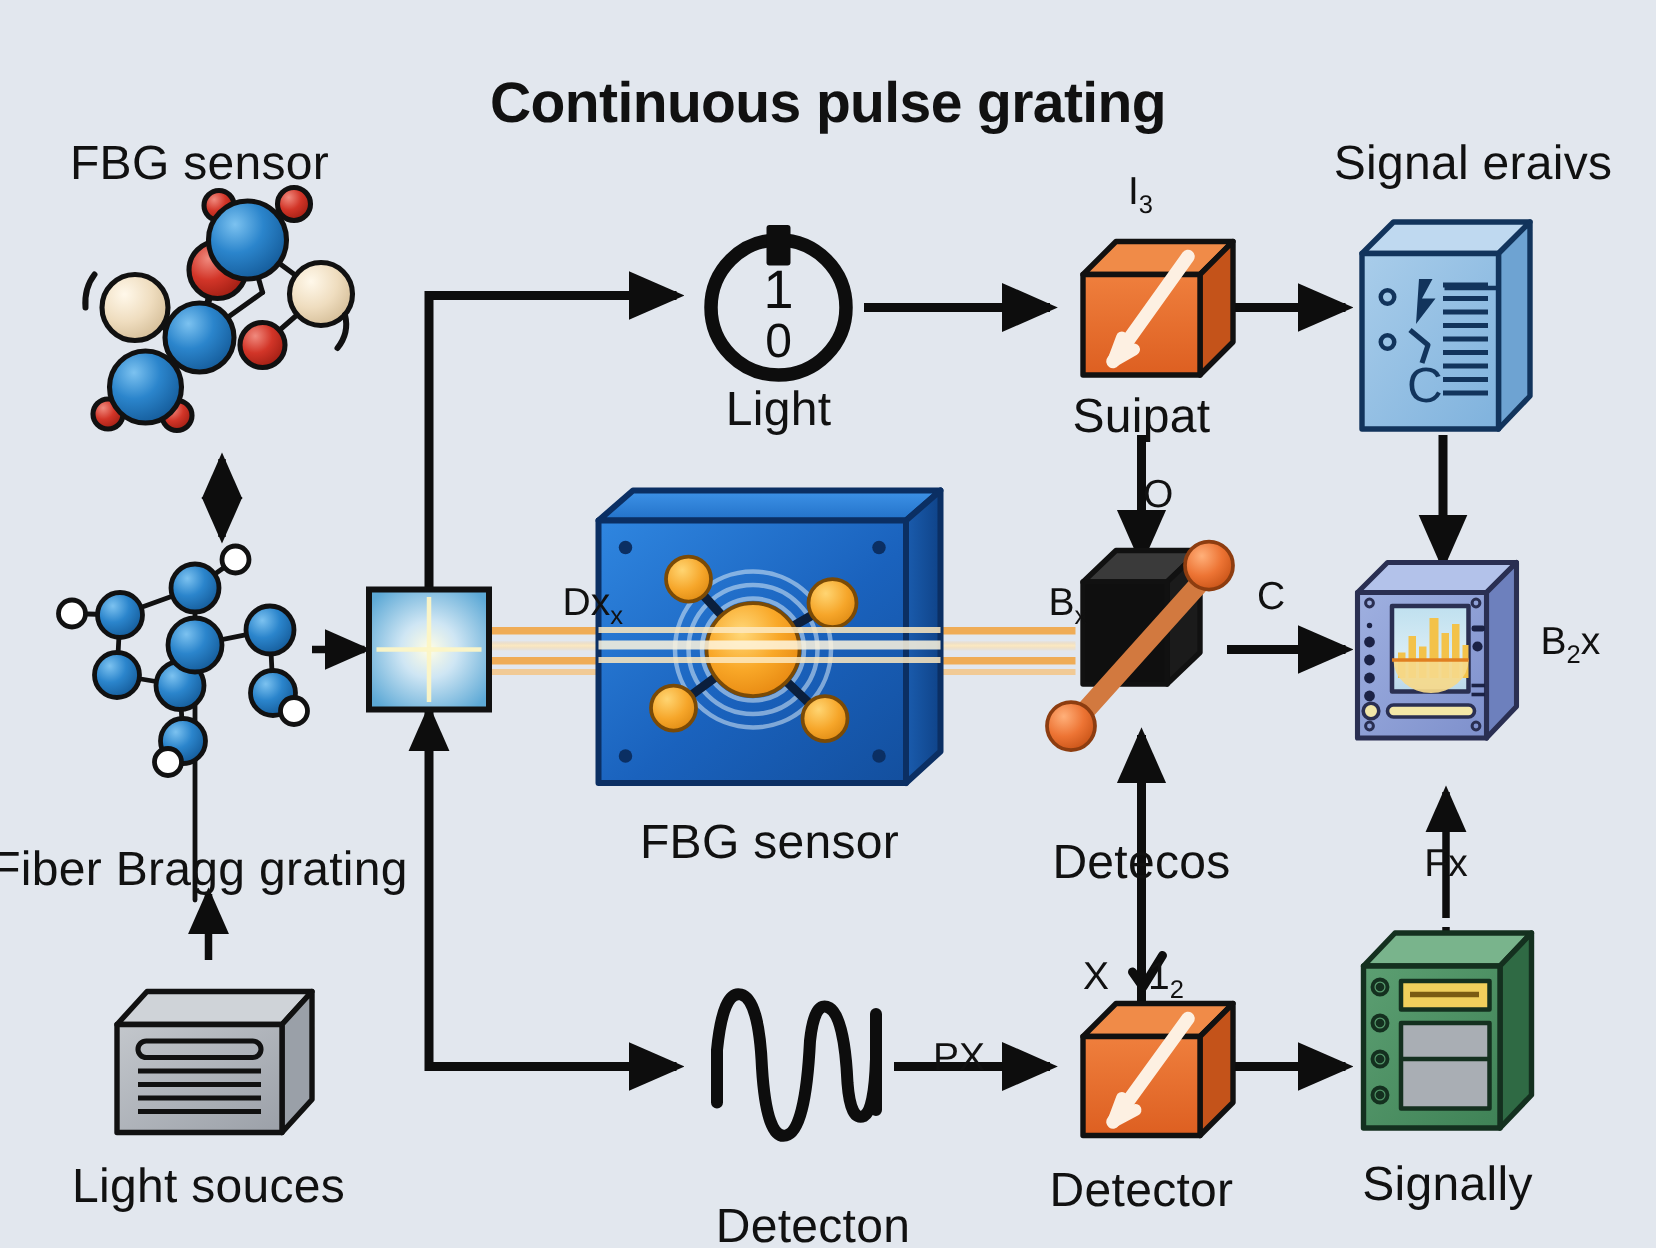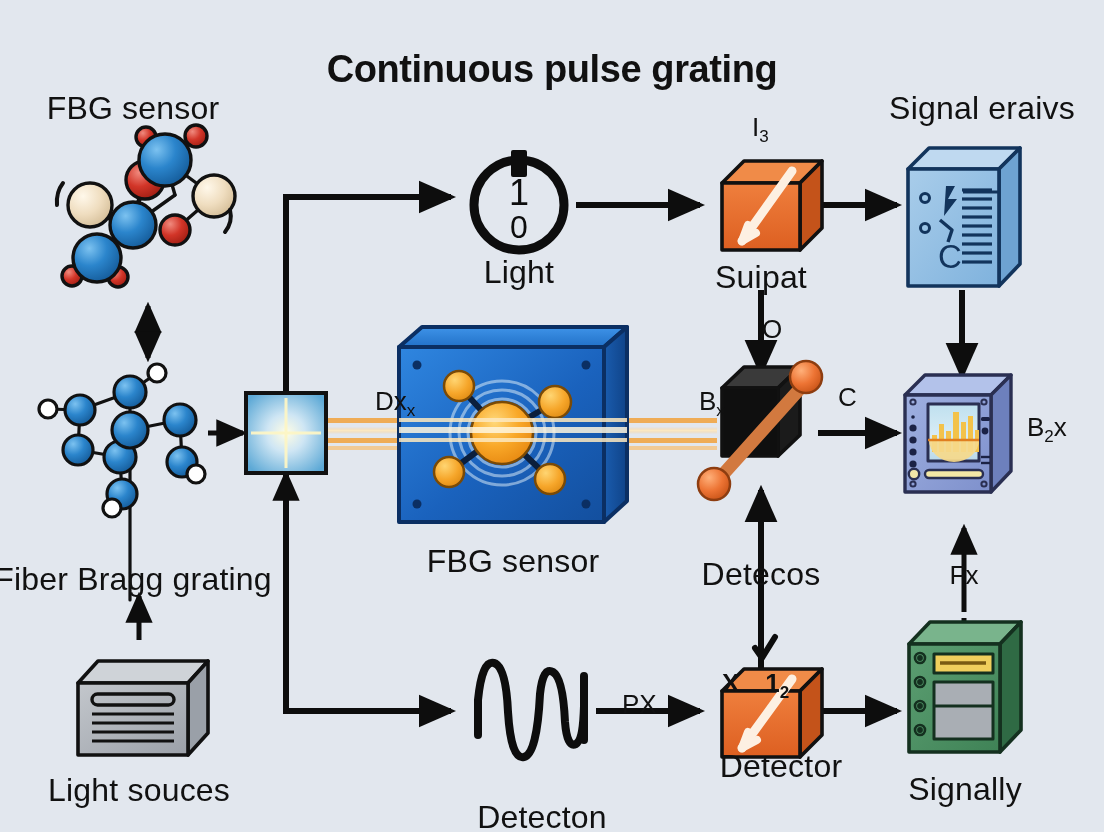"X 12" div.lbl { font-weight: bold -> none; top: 668px -> 635px }
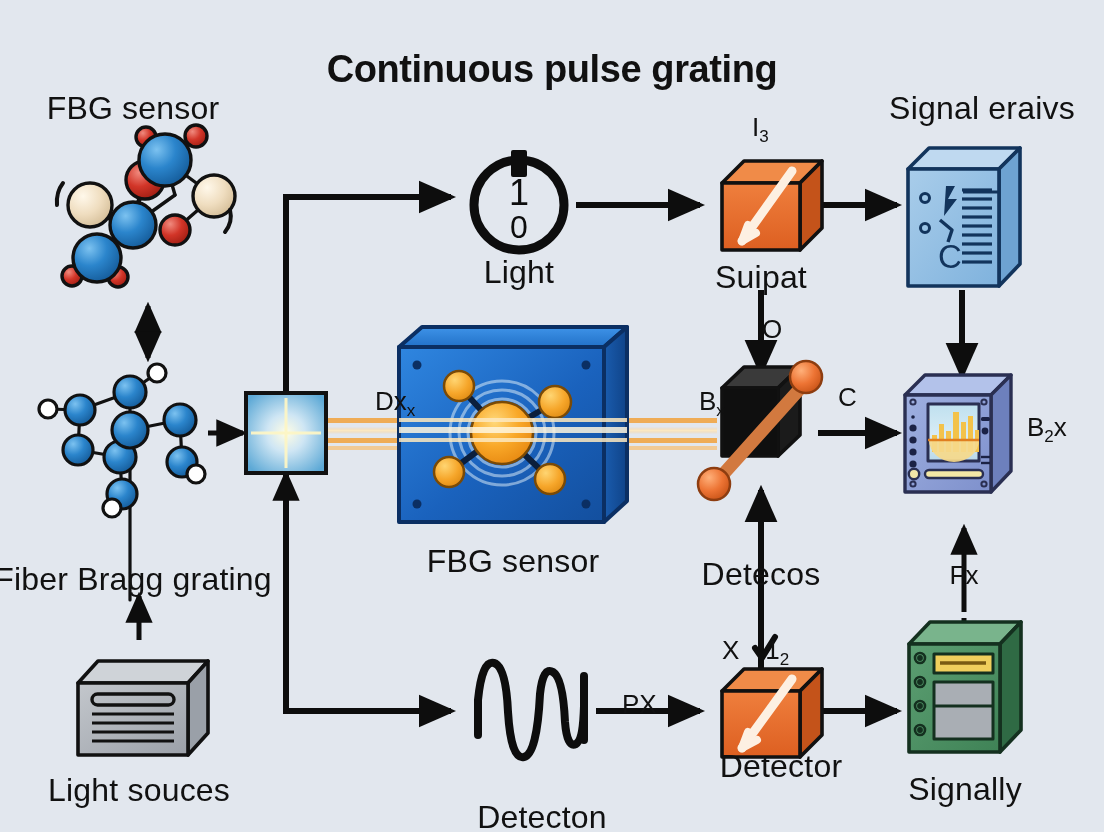"Detector" div.lbl { margin-left: 20px -> none; top: 748px -> 775px }
